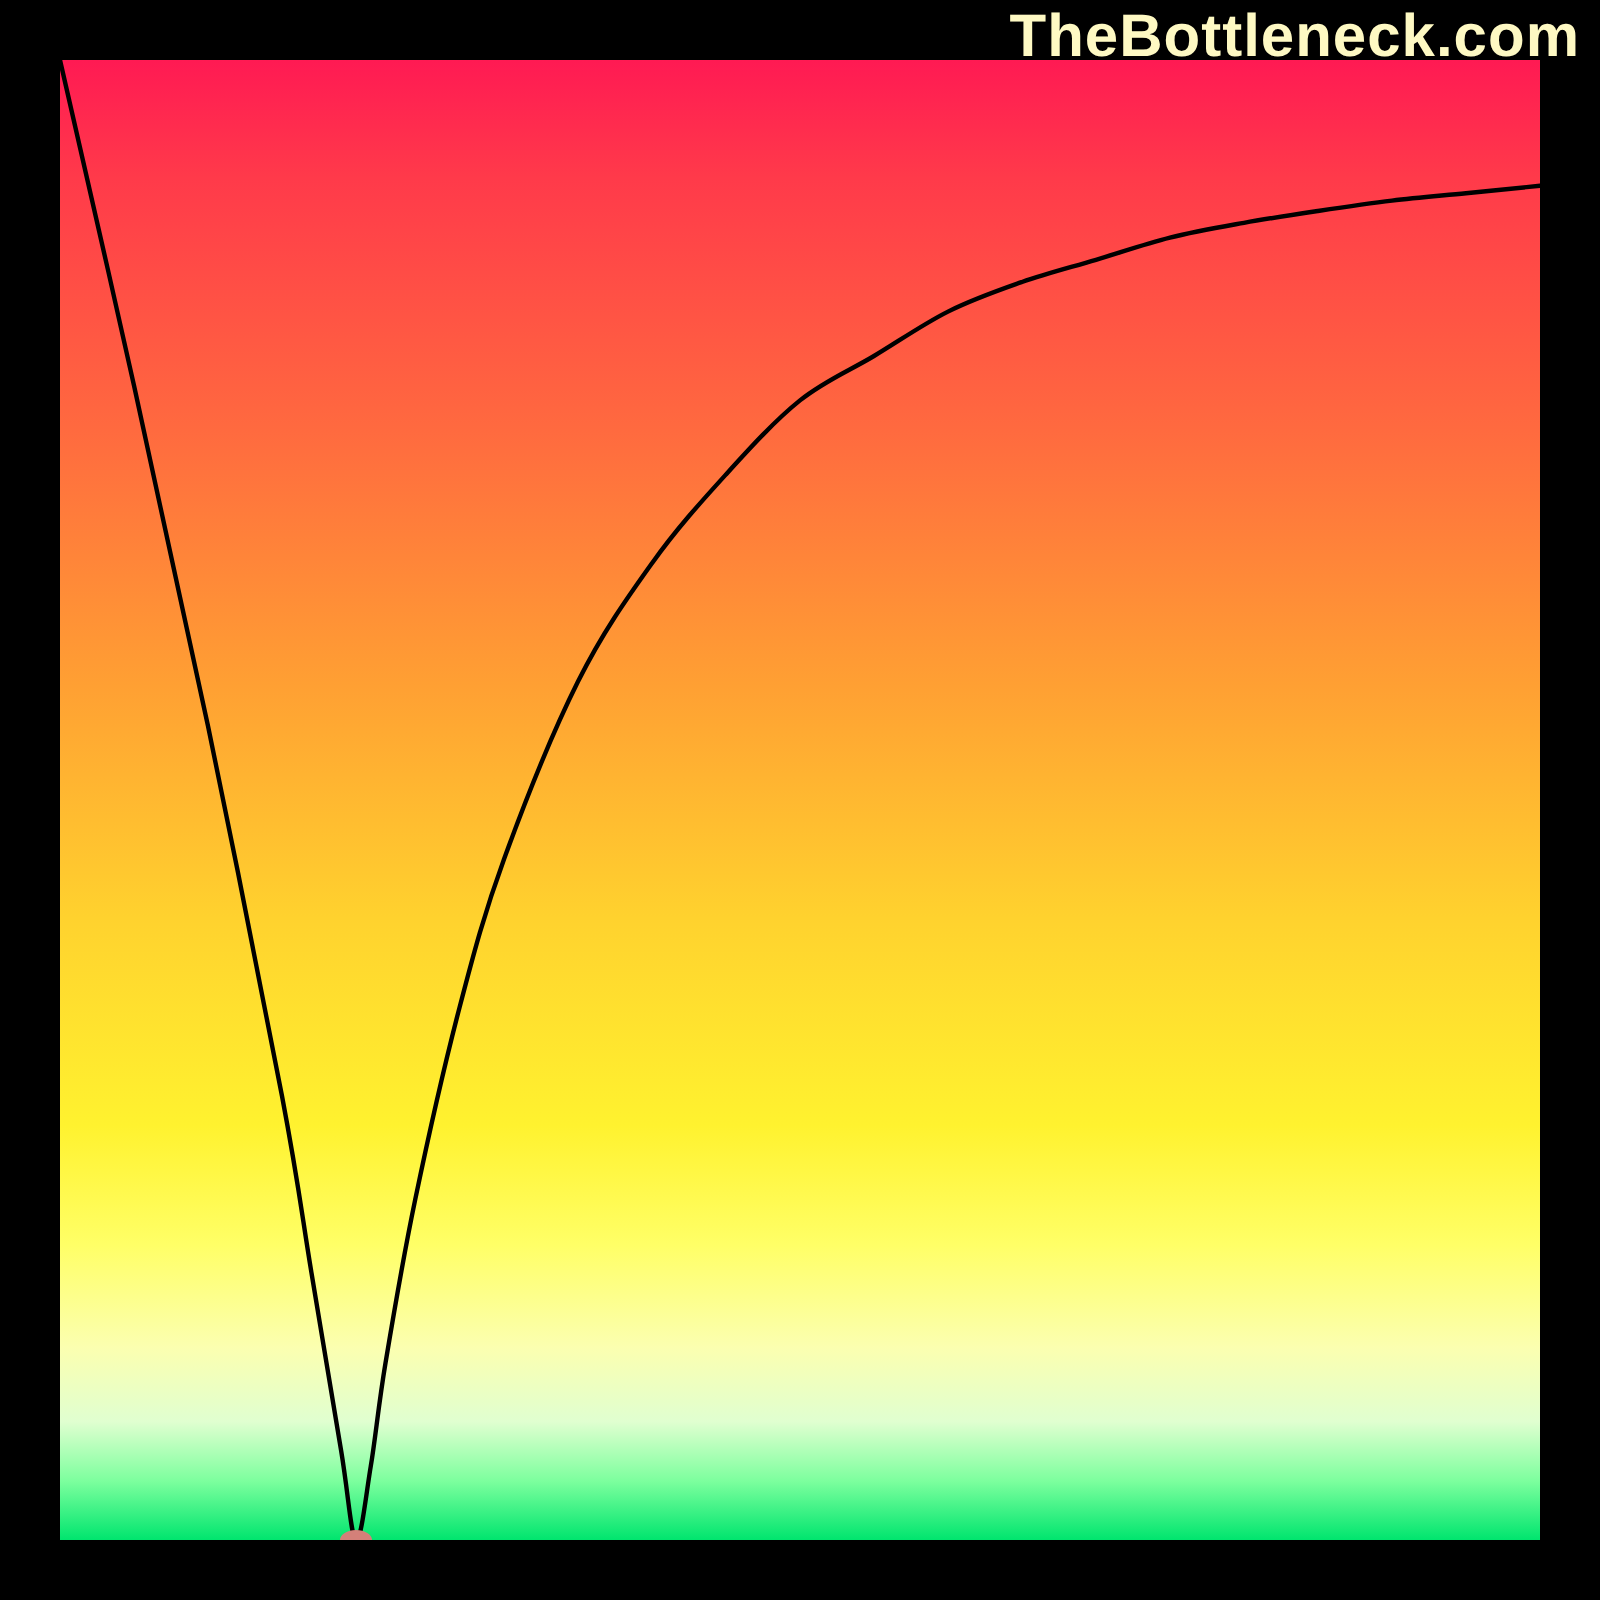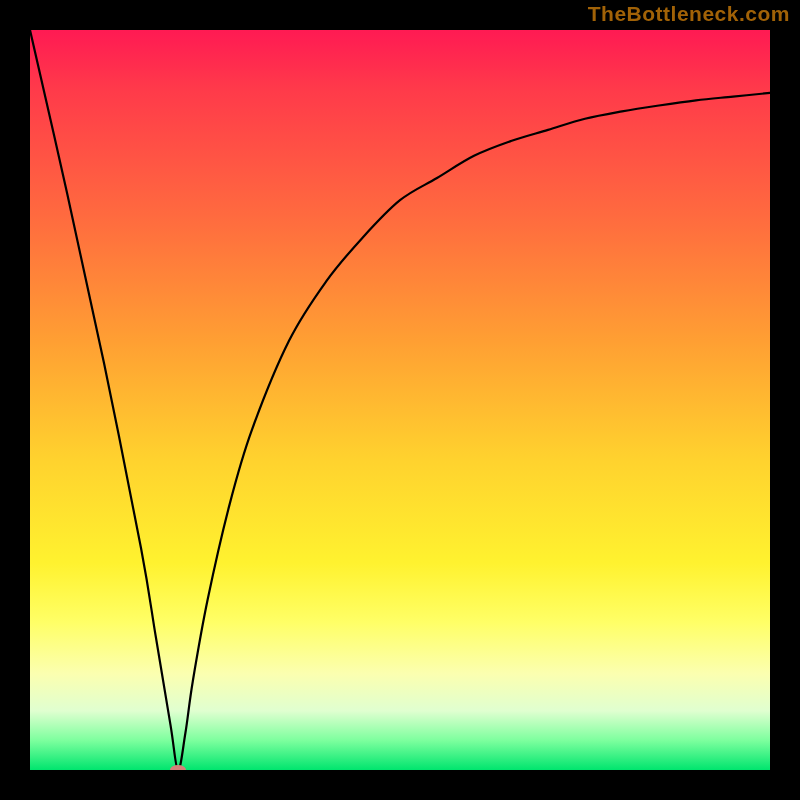"TheBottleneck.com" .watermark { color: #a16207 -> #fef9c3; font-size: 21px -> 30px }
